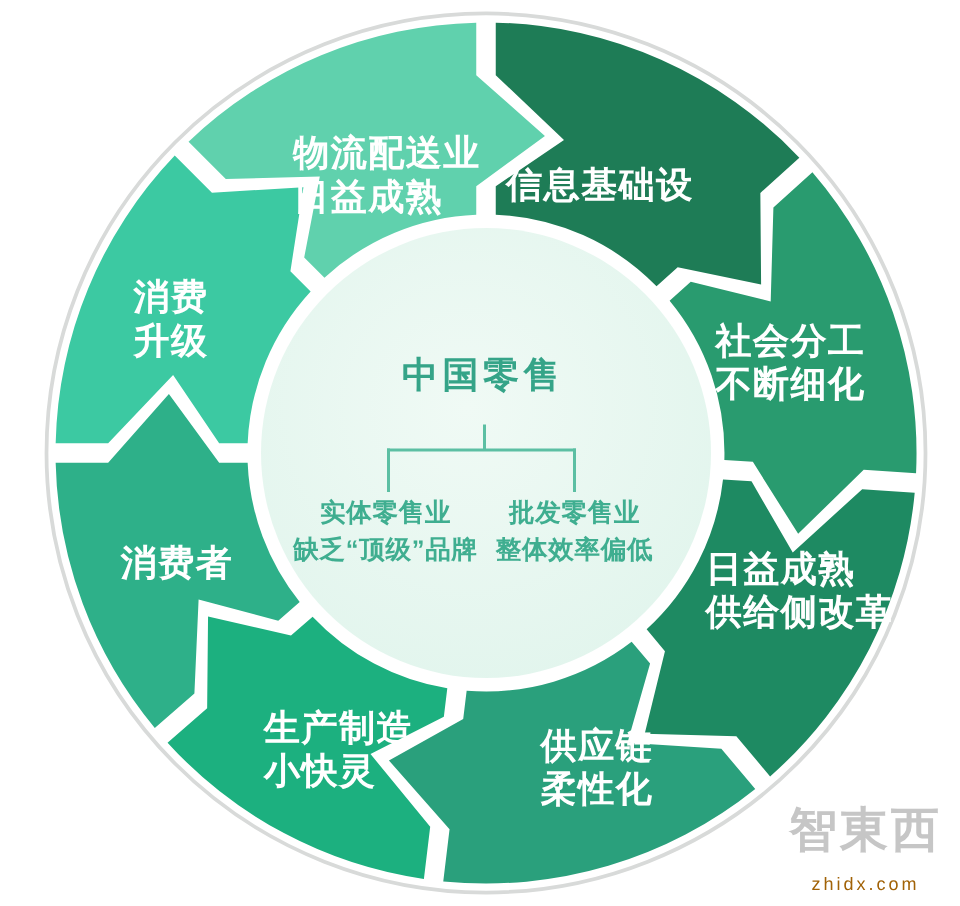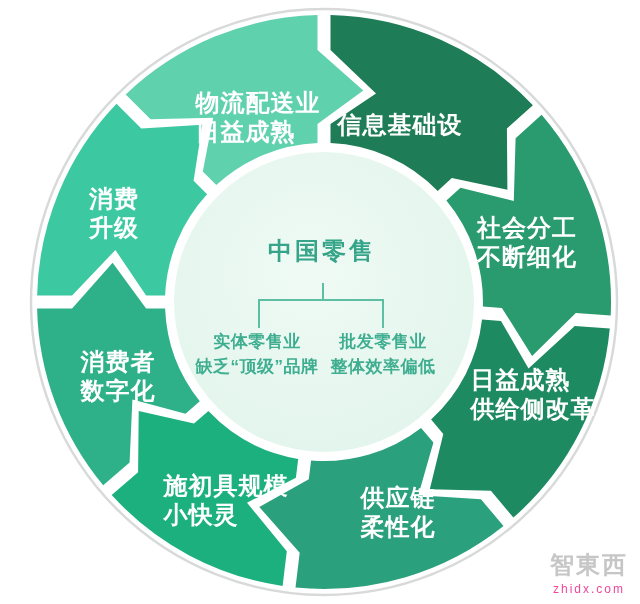"数字化" span { html: <span>数字化</span> -> none }
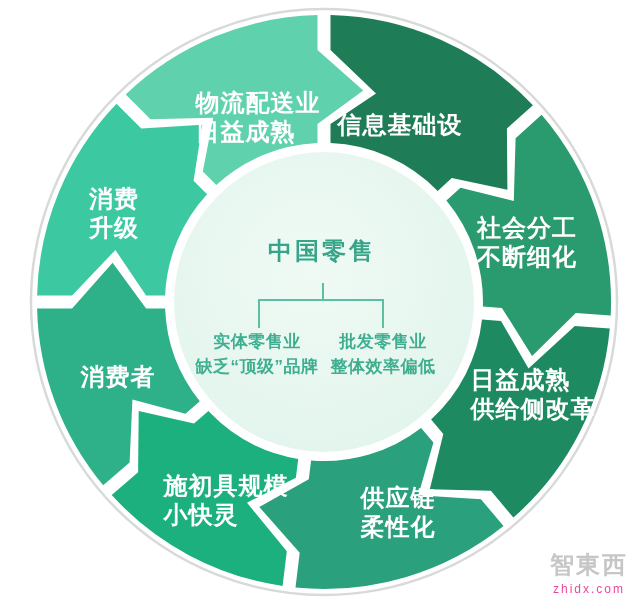"施初具规模" span { text: 施初具规模 -> 生产制造 }
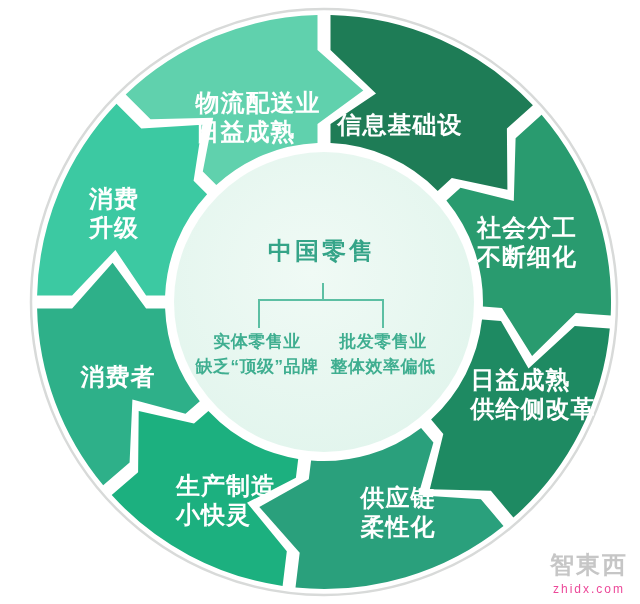"智東西" .wm-logo { font-size: 24px -> 32px }
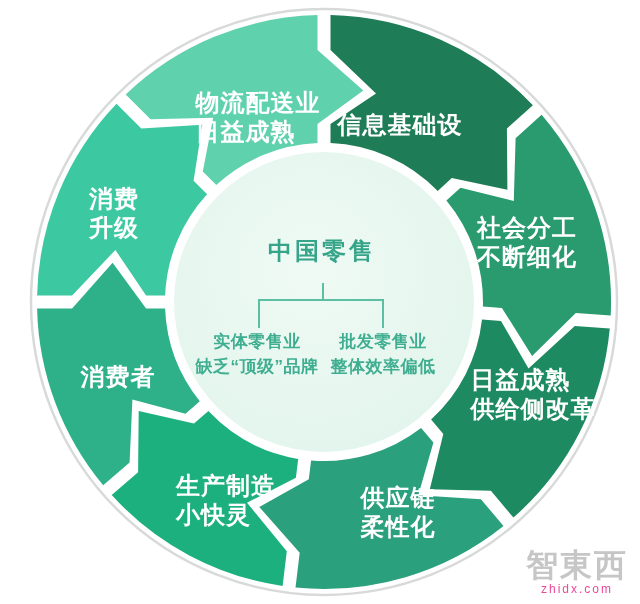"zhidx.com" .wm-url { color: #ec4899 -> #a16207; margin-top: 1px -> 13px }
